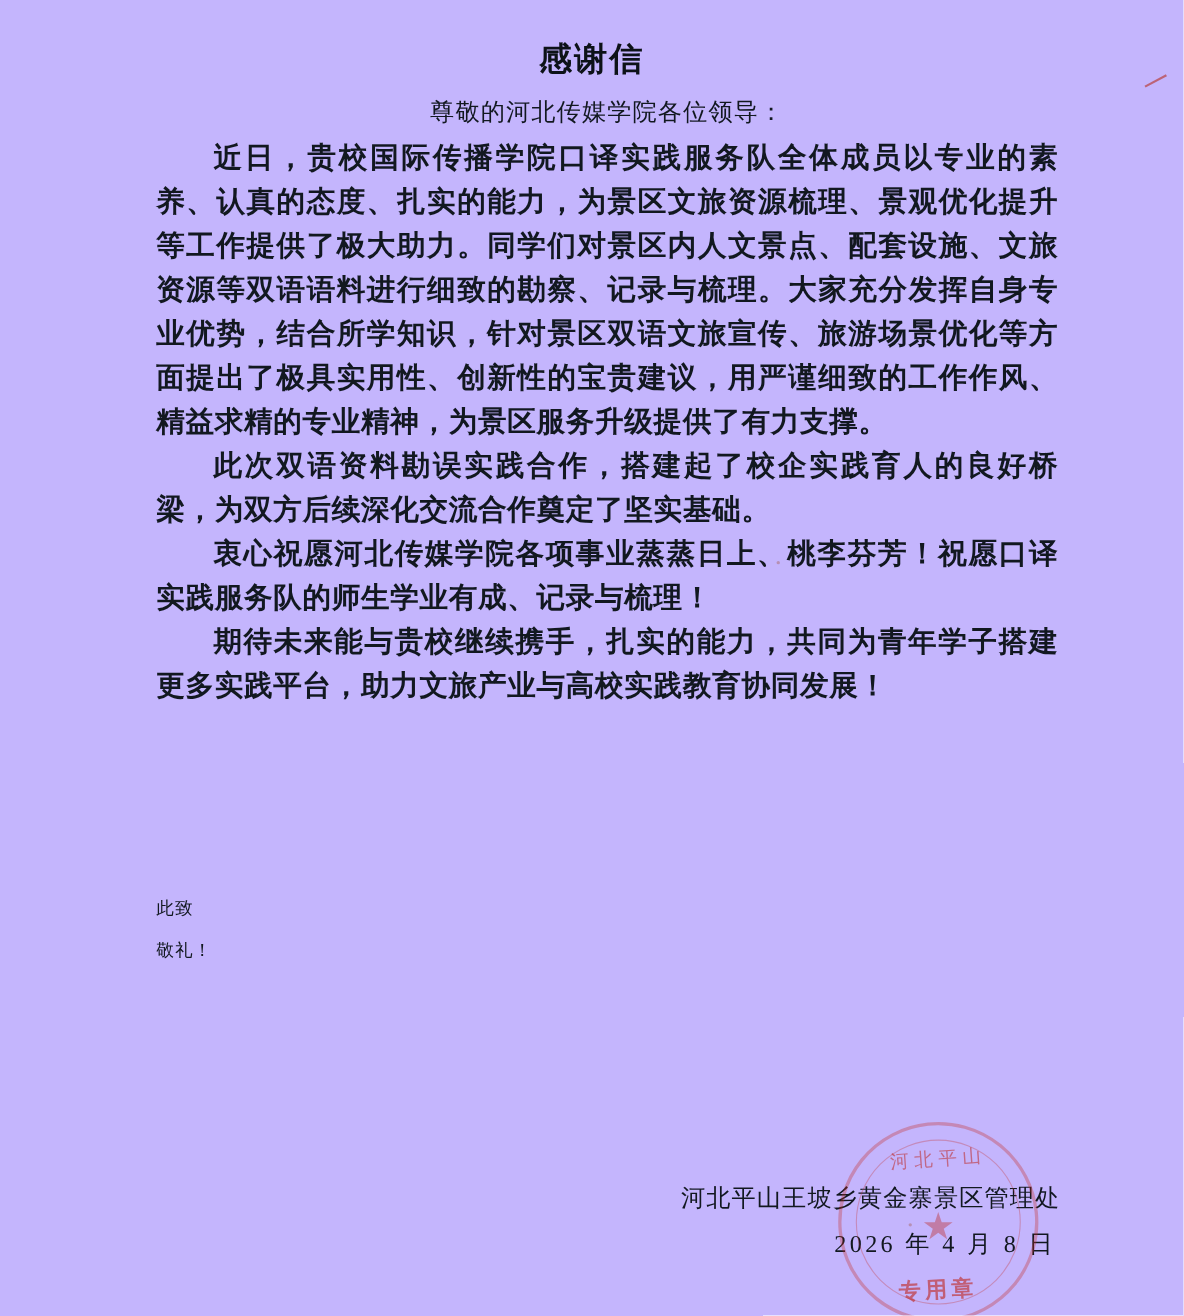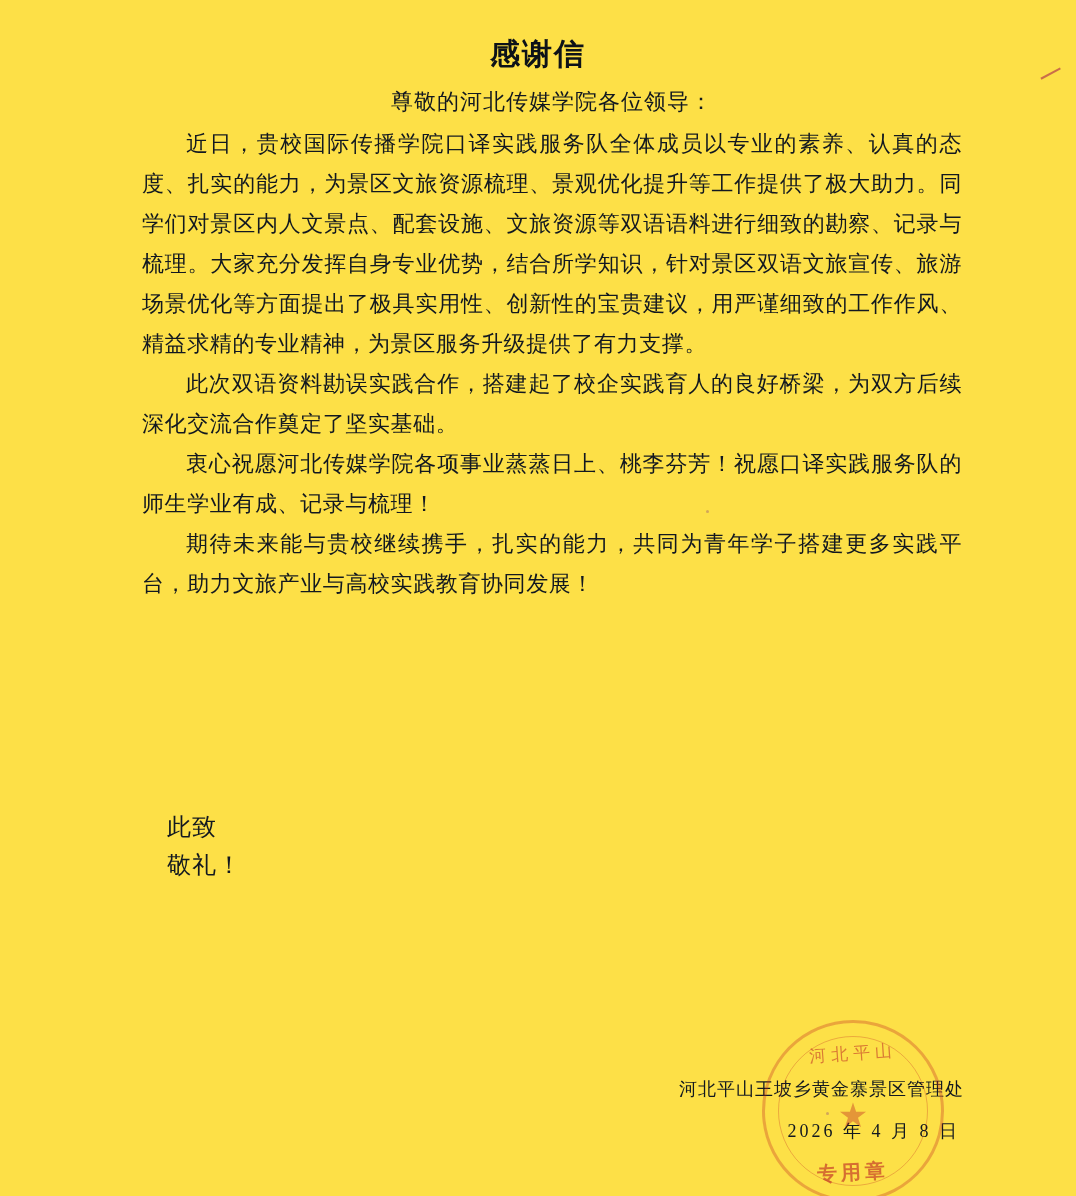"感谢信" .page { background: #fde047 -> #c4b5fd }
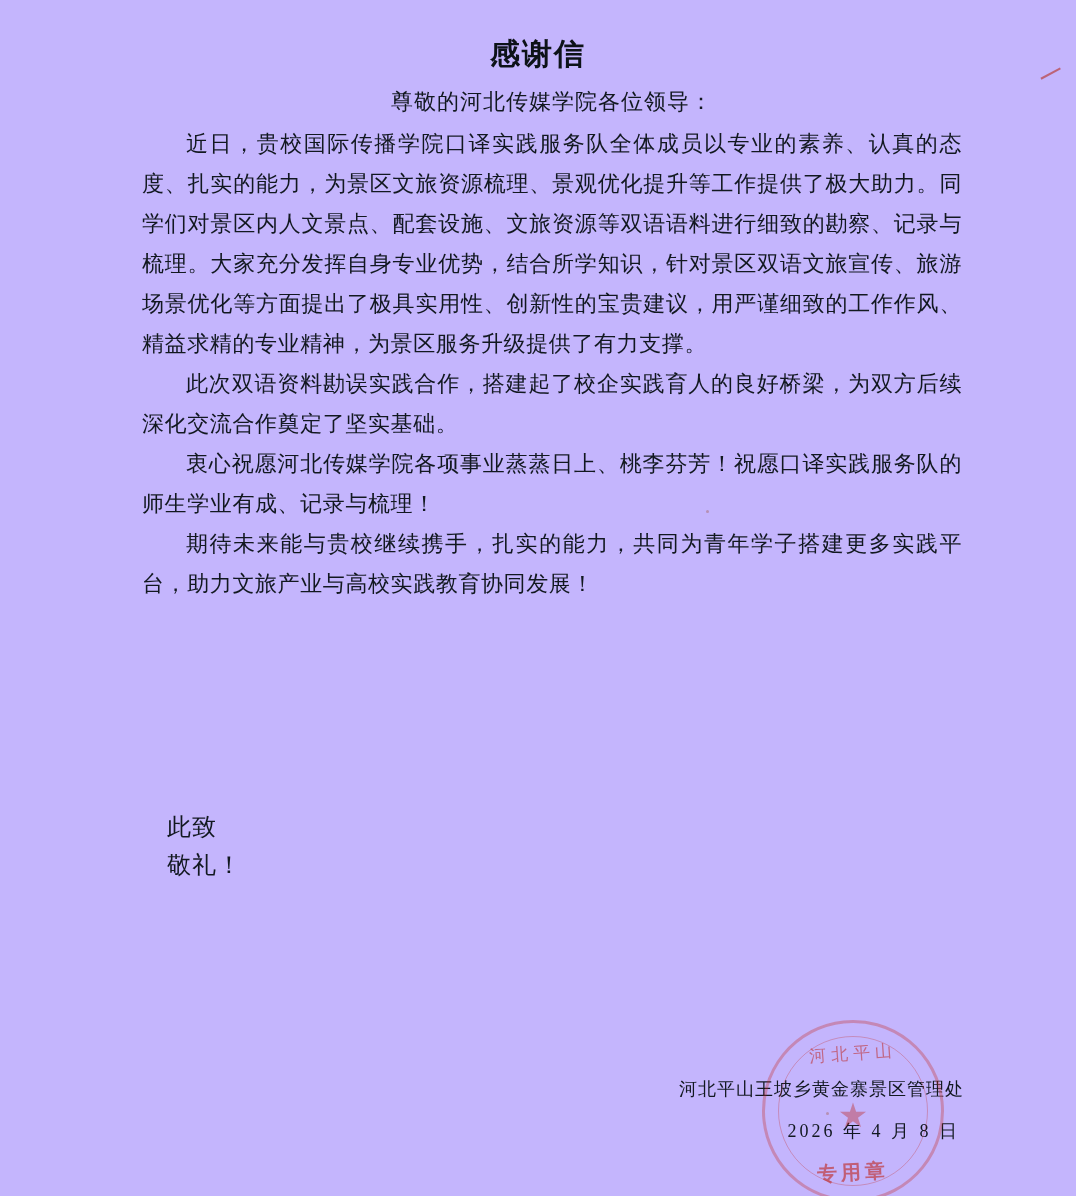"近日，贵校国际传播学院口译实践服务队全体成员以专业的素养、认真的态度、扎实的能力" .para { font-size: 22px -> 26px; font-weight: none -> bold }
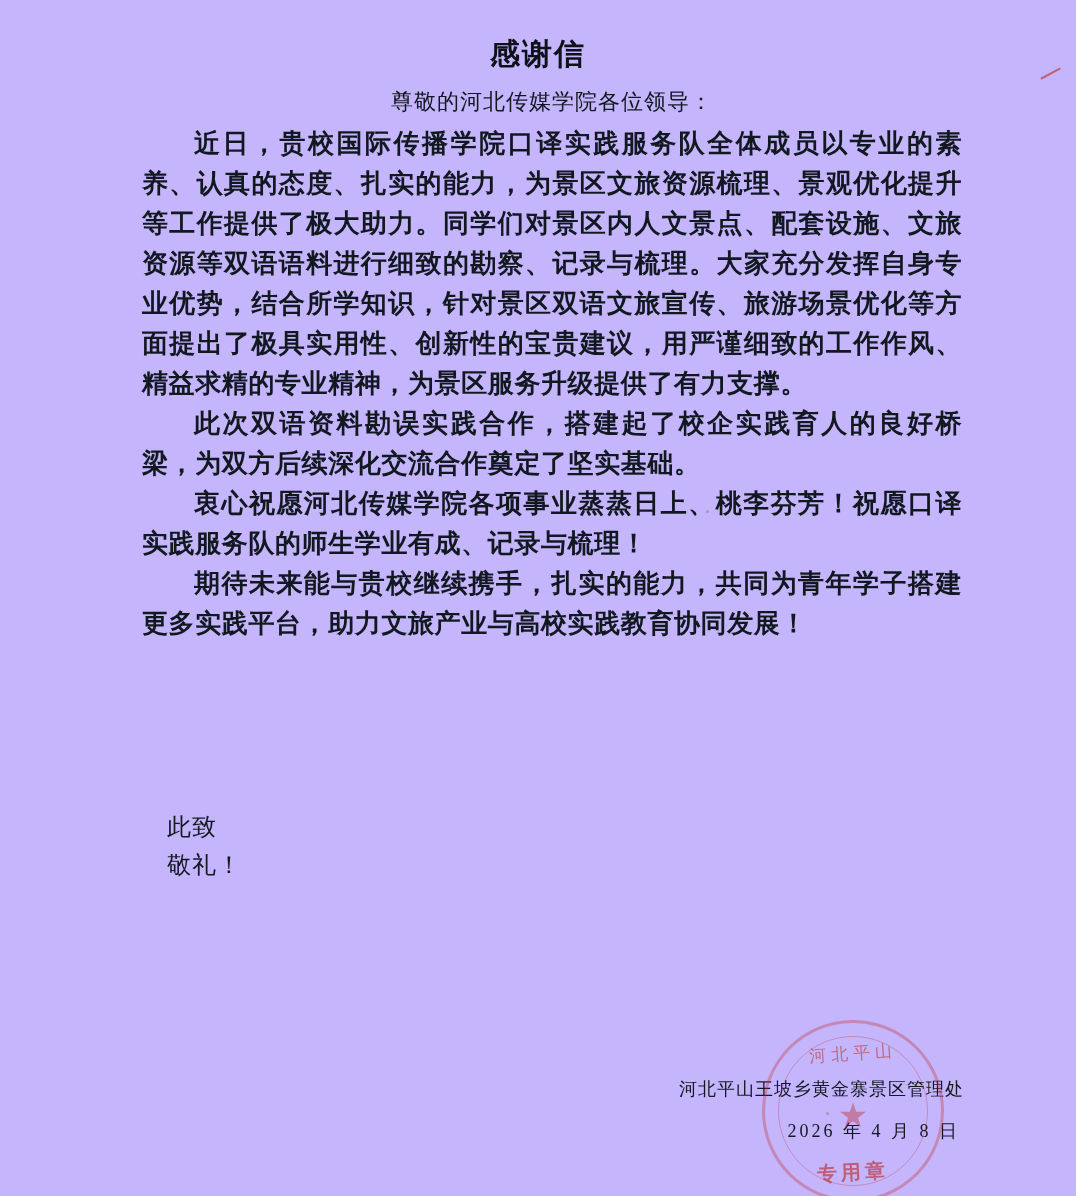"此致" .closing { font-size: 24px -> 16px; margin-left: 25px -> none }
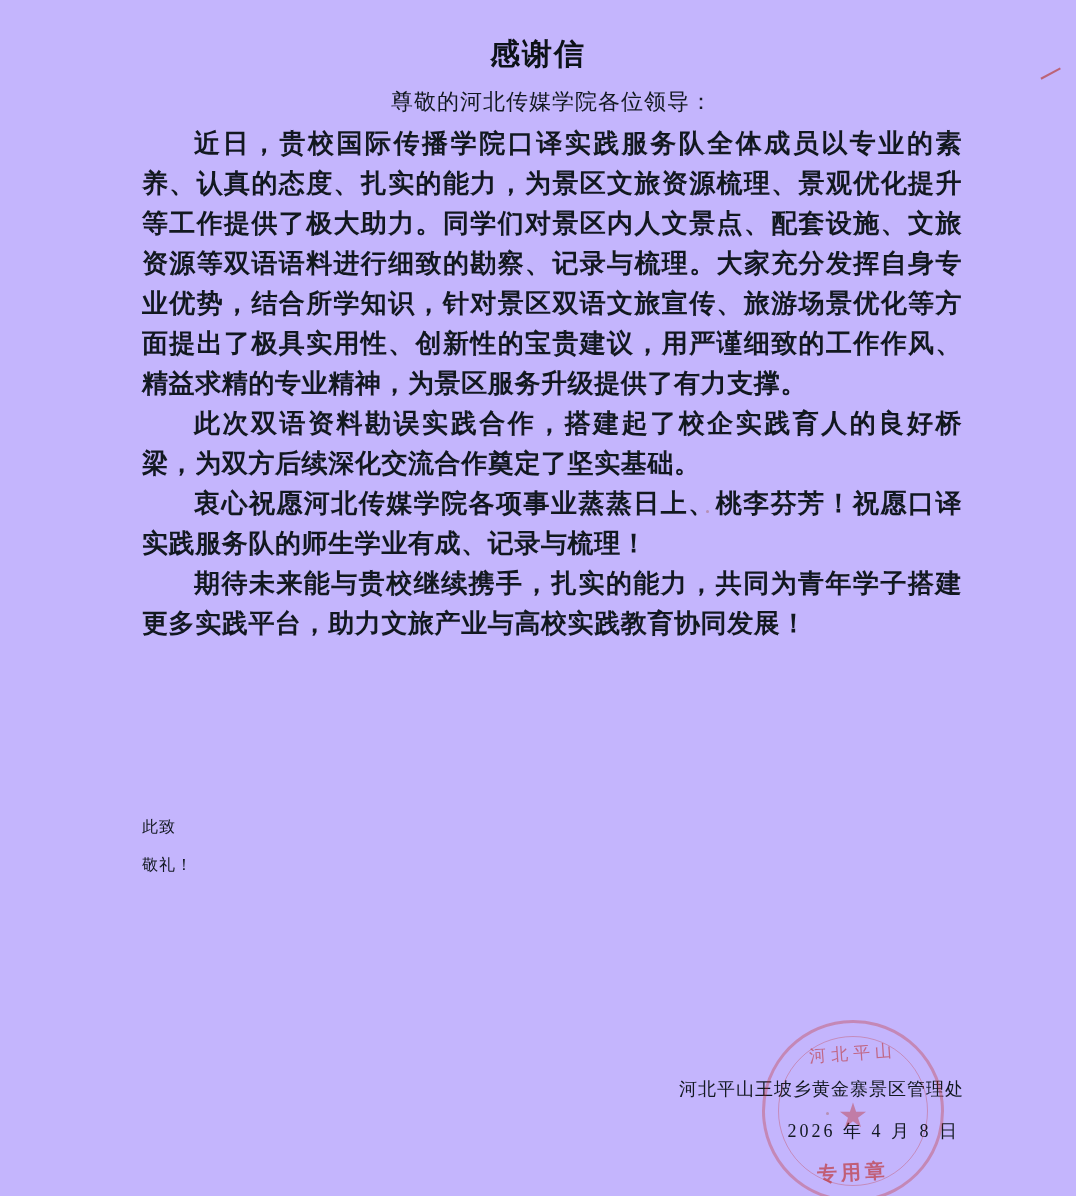"河北平山王坡乡黄金寨景区管理处" .signature { font-size: 18px -> 22px }
